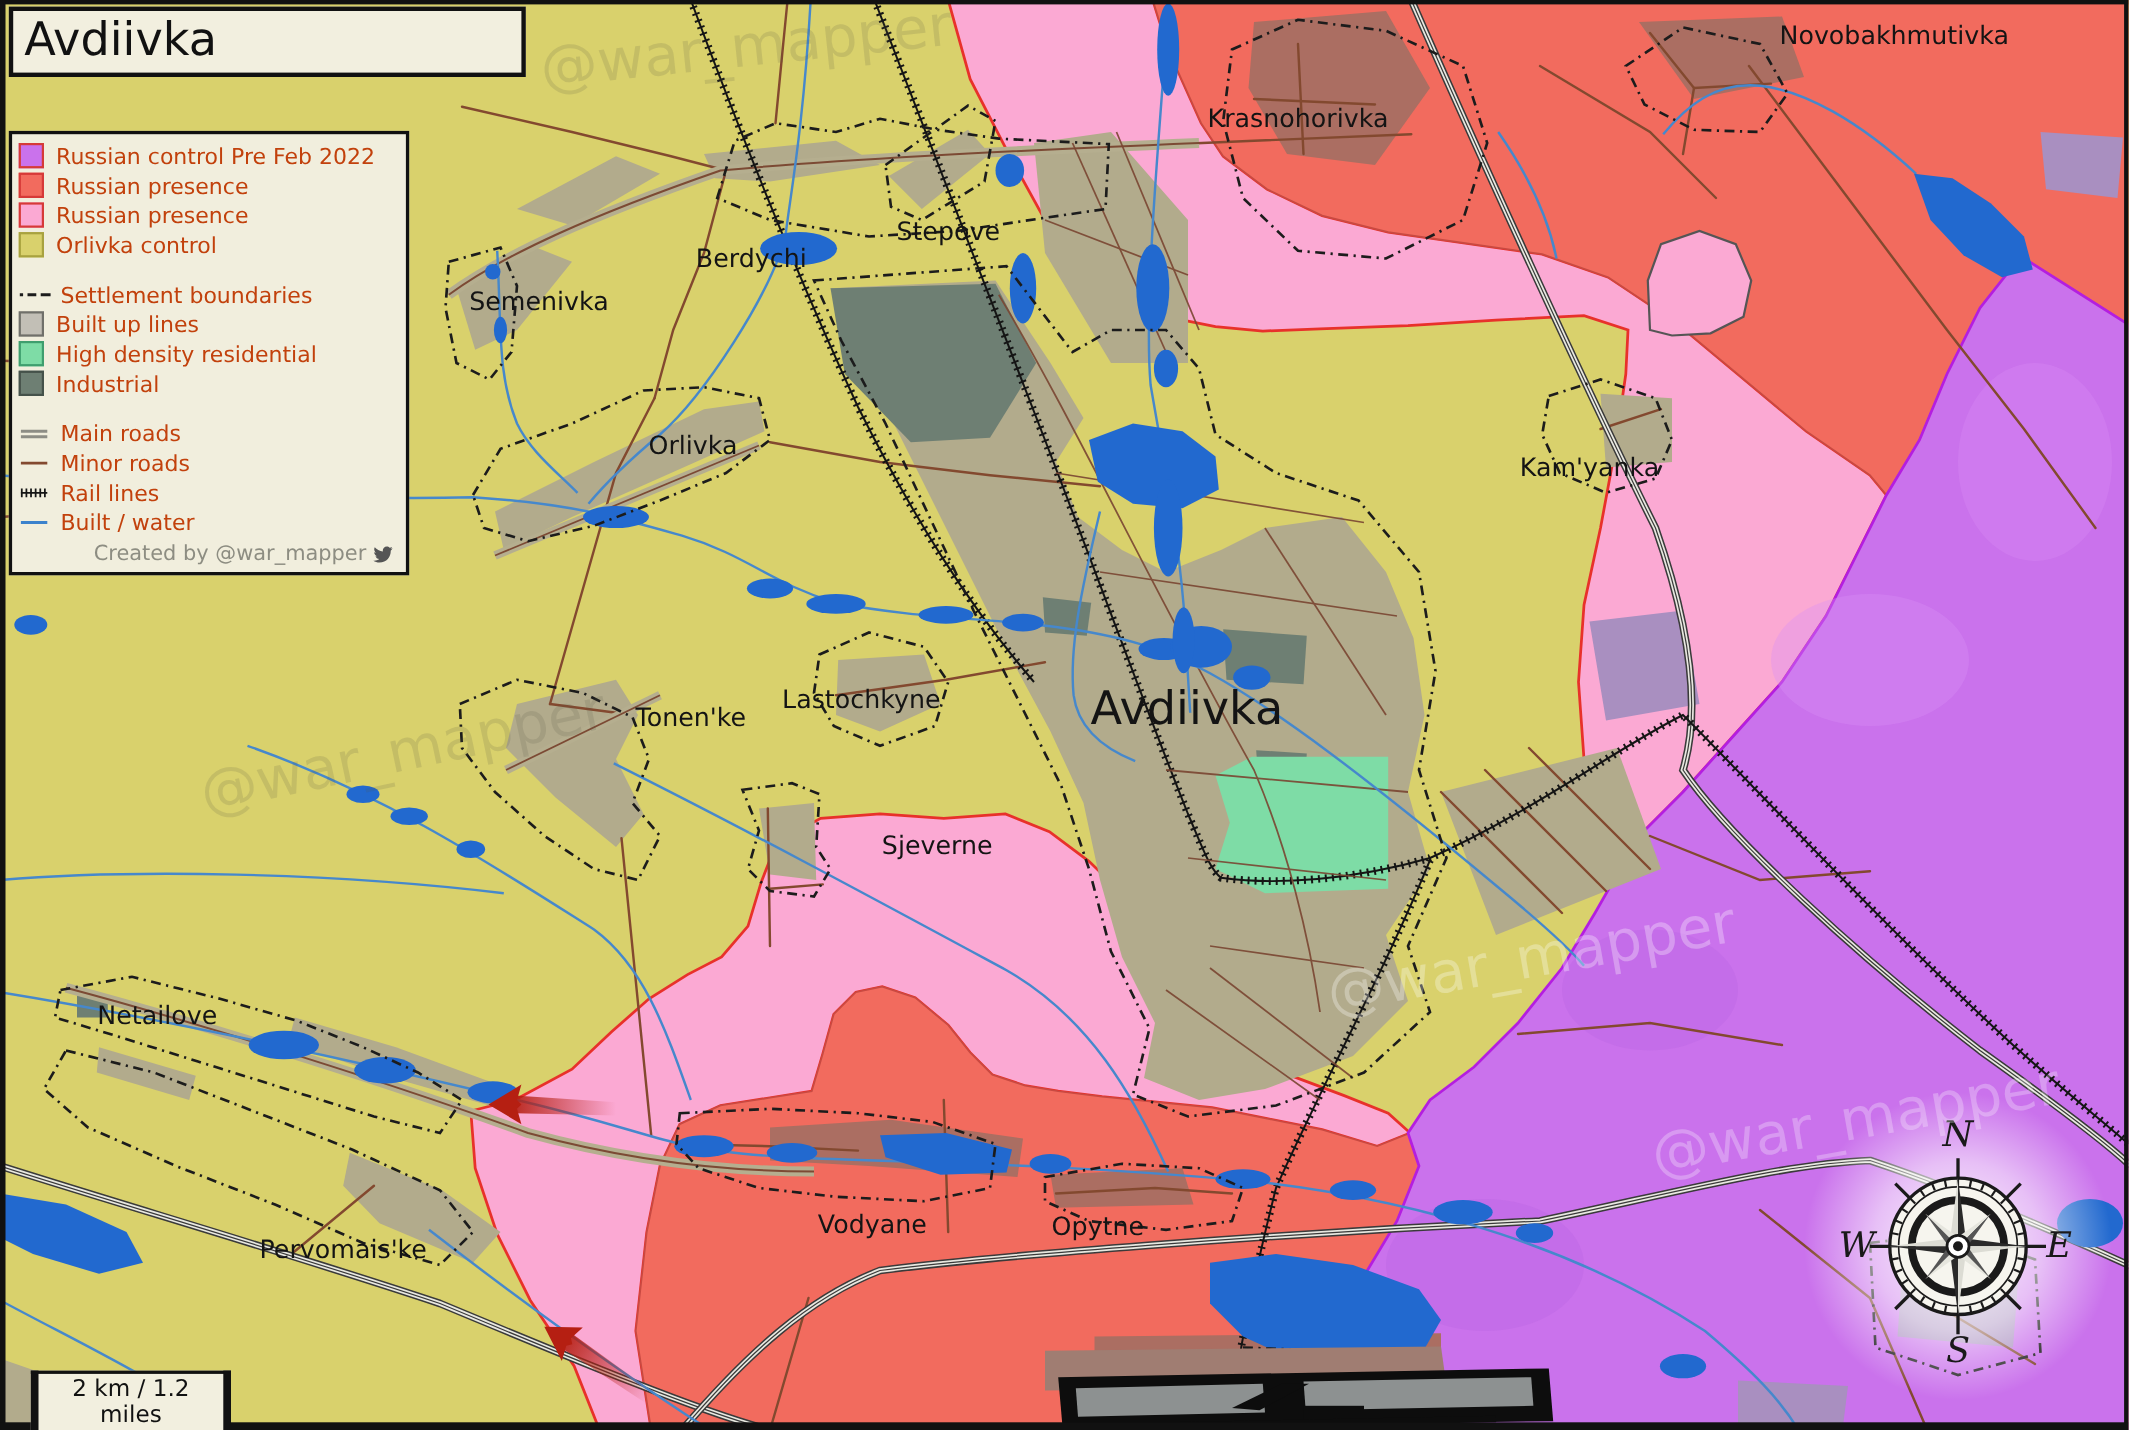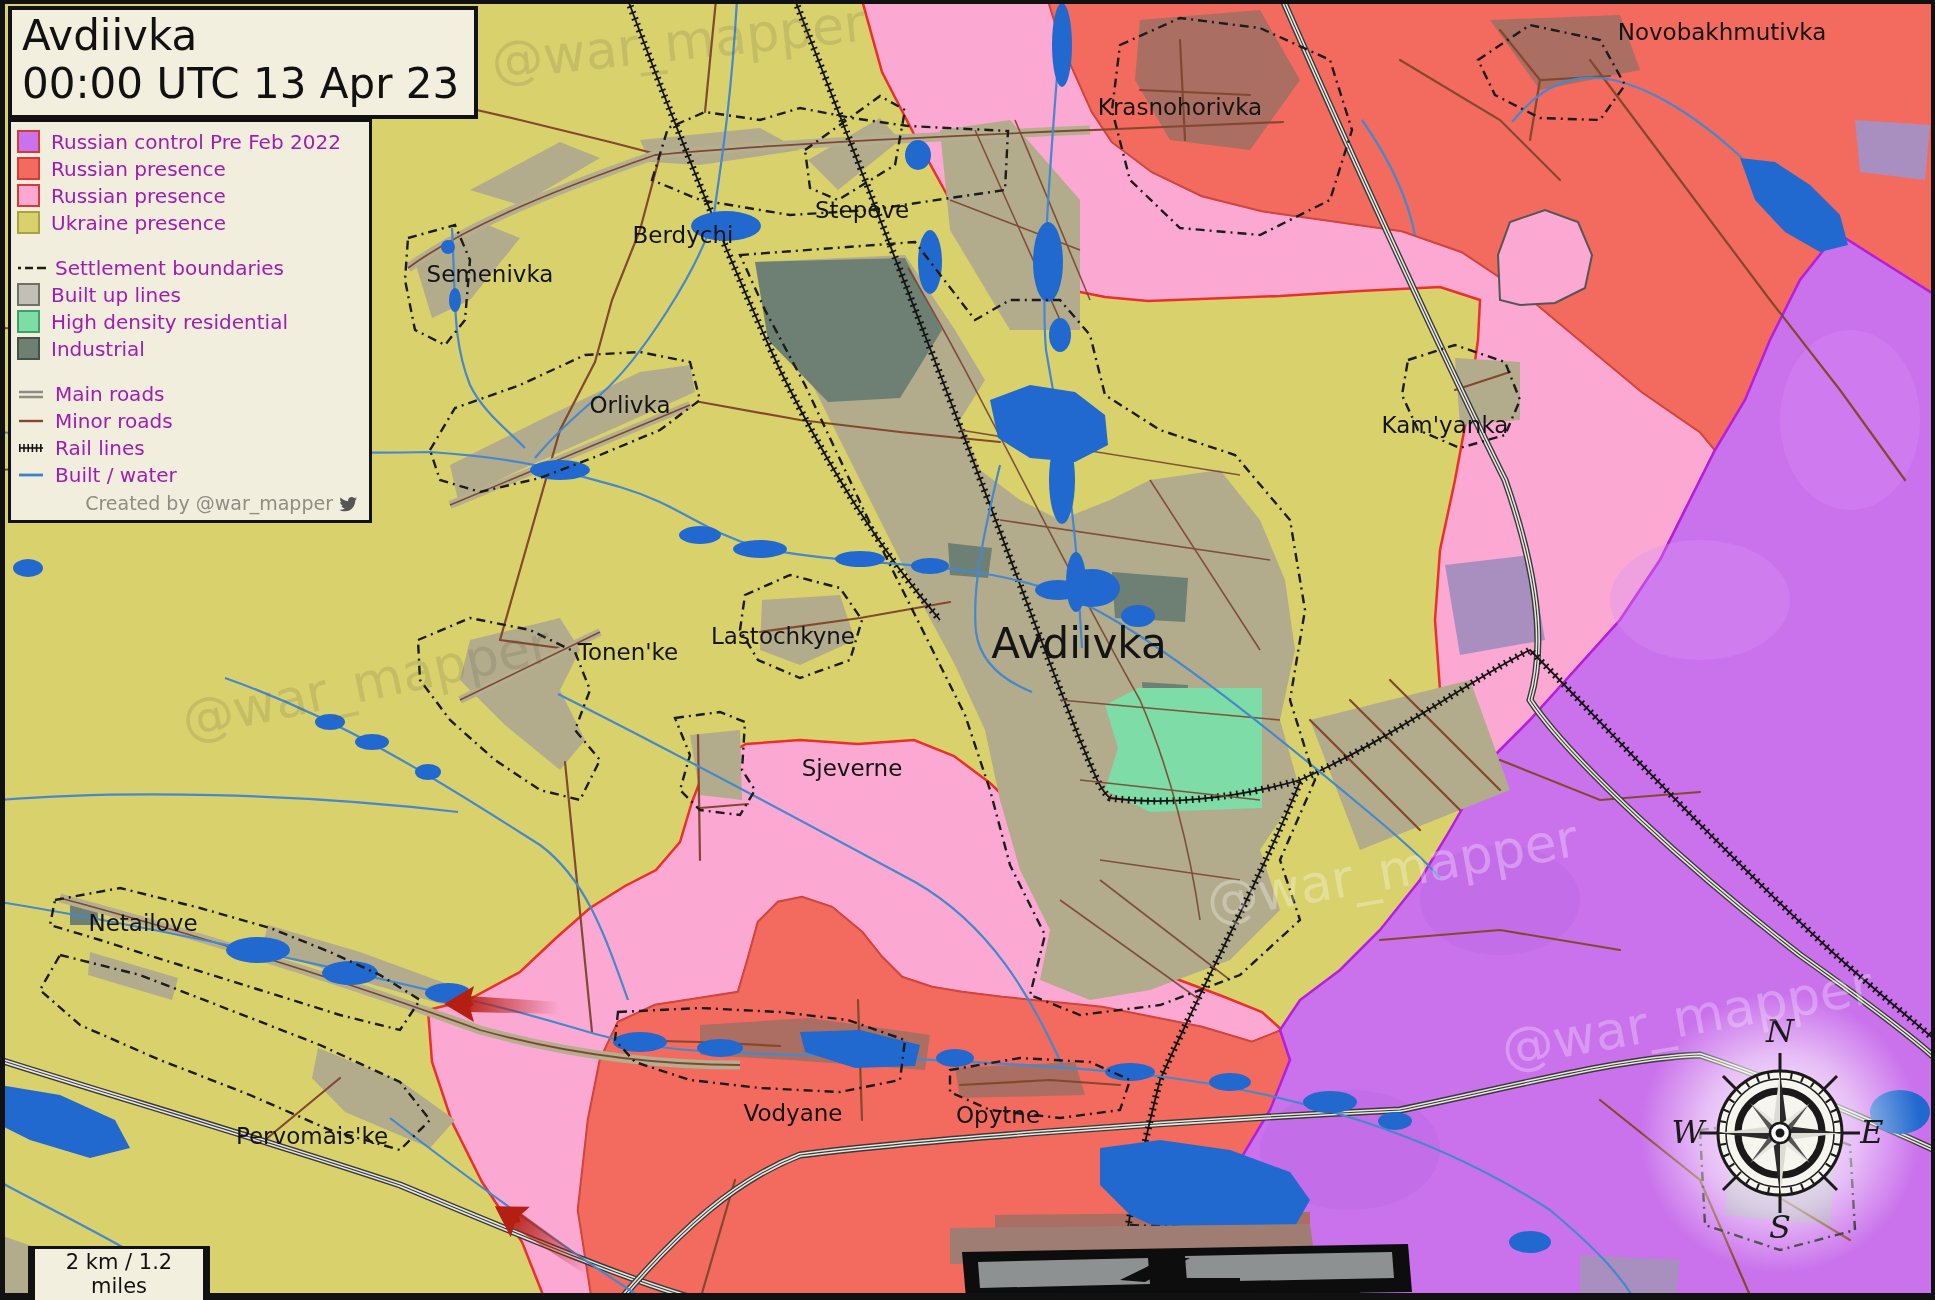"00:00 UTC 13 Apr 23" div.t2 { html: <div>00:00 UTC 13 Apr 23</div> -> none }
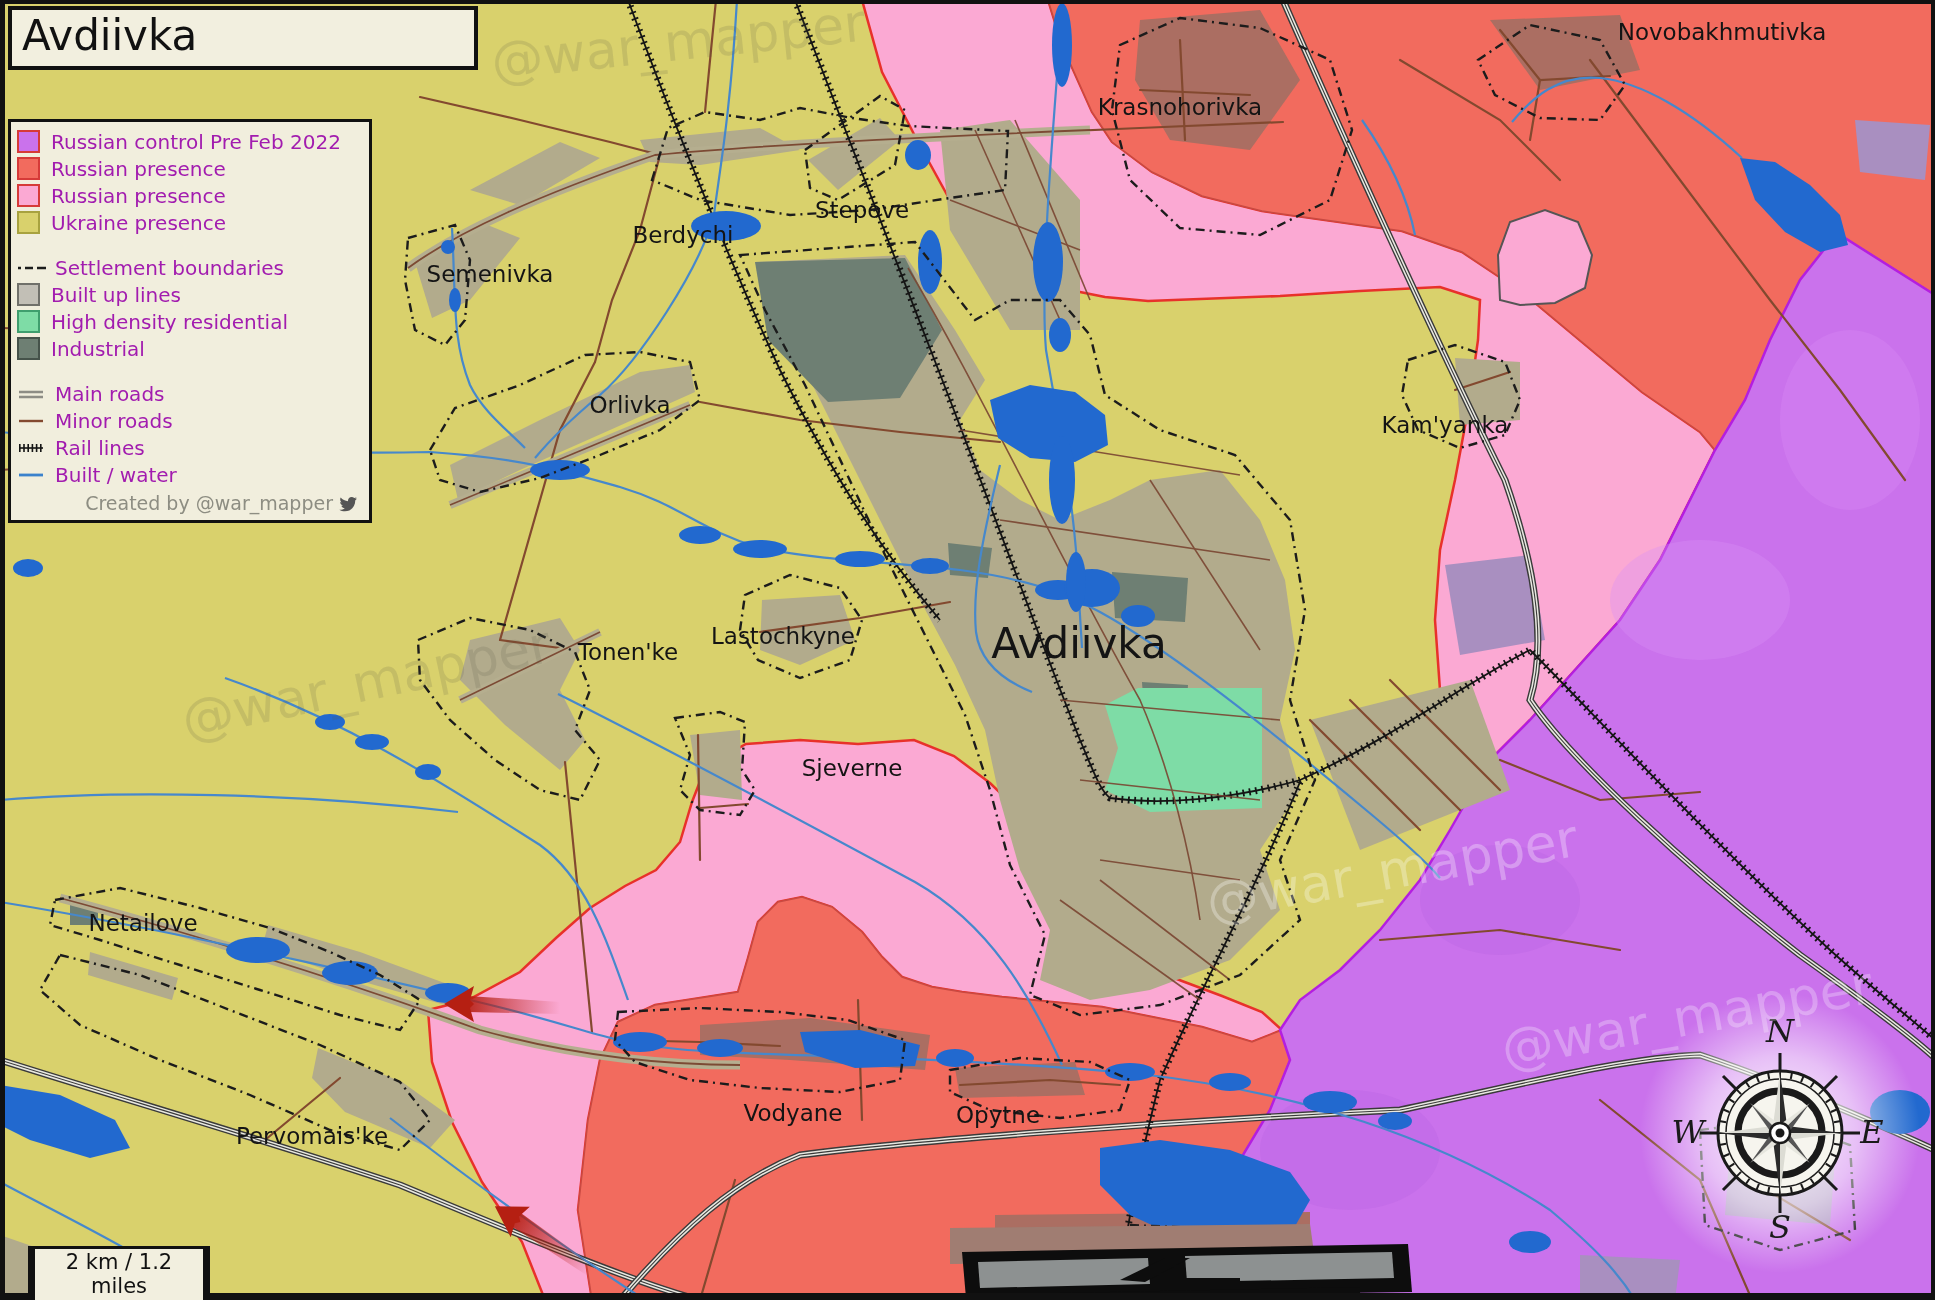"Russian control Pre Feb 2022" .lrow .lt { color: #a21caf -> #c2410c }
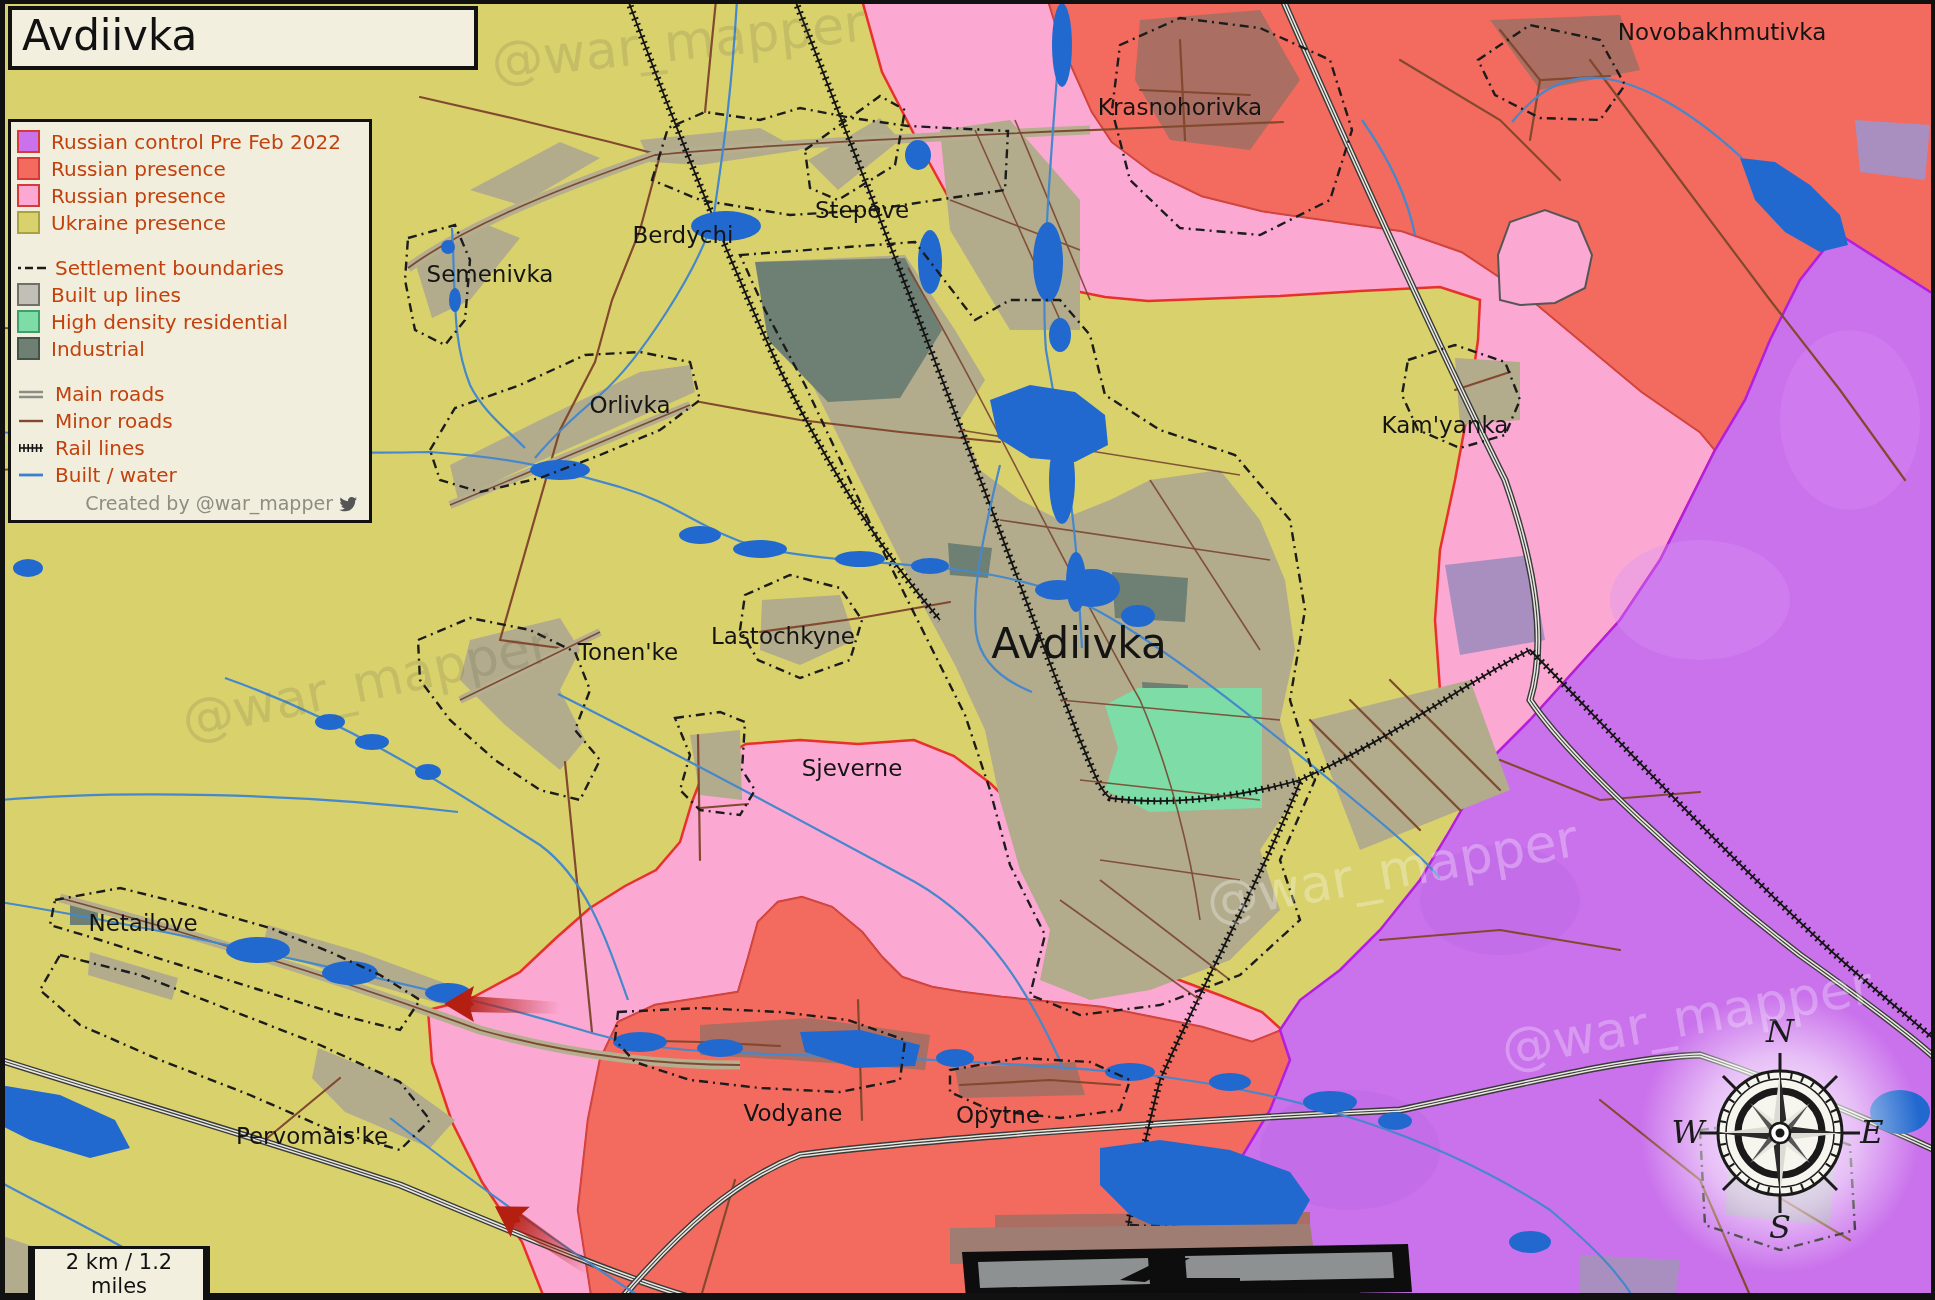"Ukraine presence" span.lt { text: Ukraine presence -> Orlivka control }
